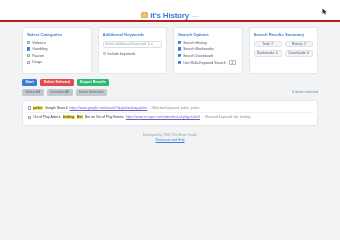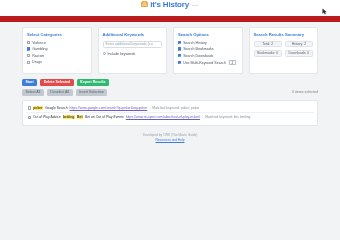"it's History" .header { align-items: flex-start -> flex-end; border-bottom: 6px solid #b91c1c -> 2px solid #b91c1c }
